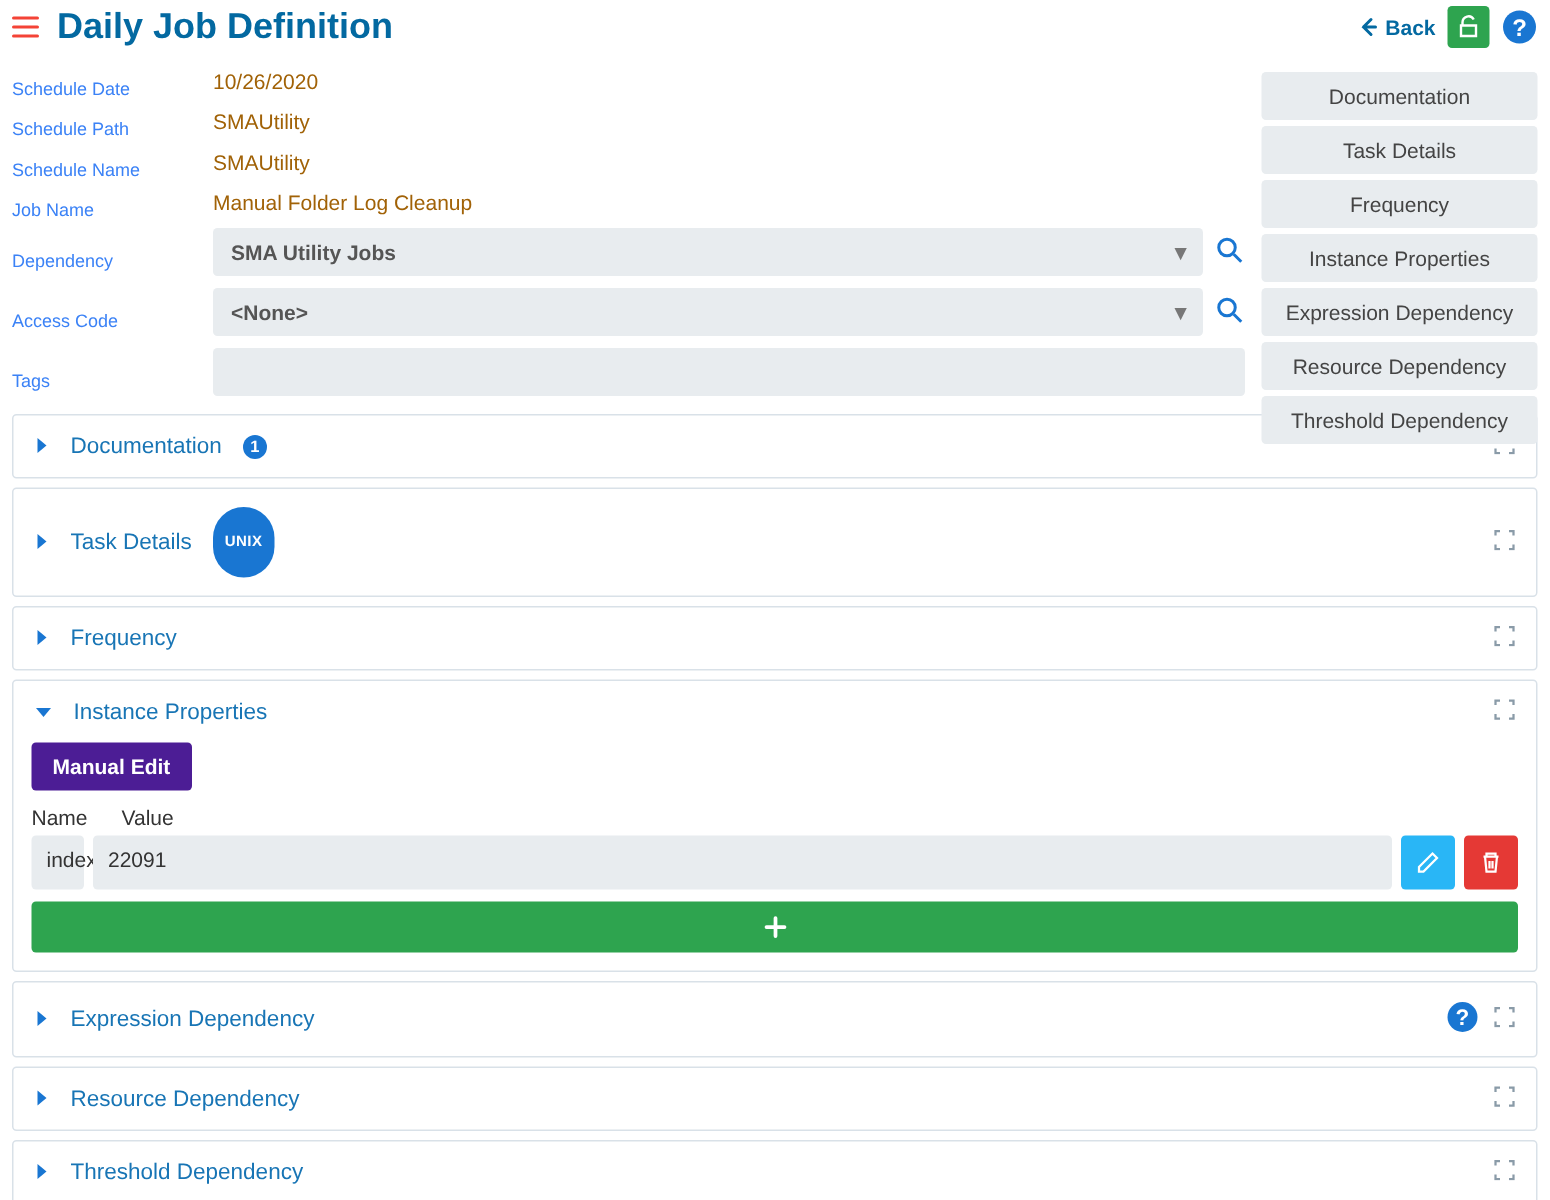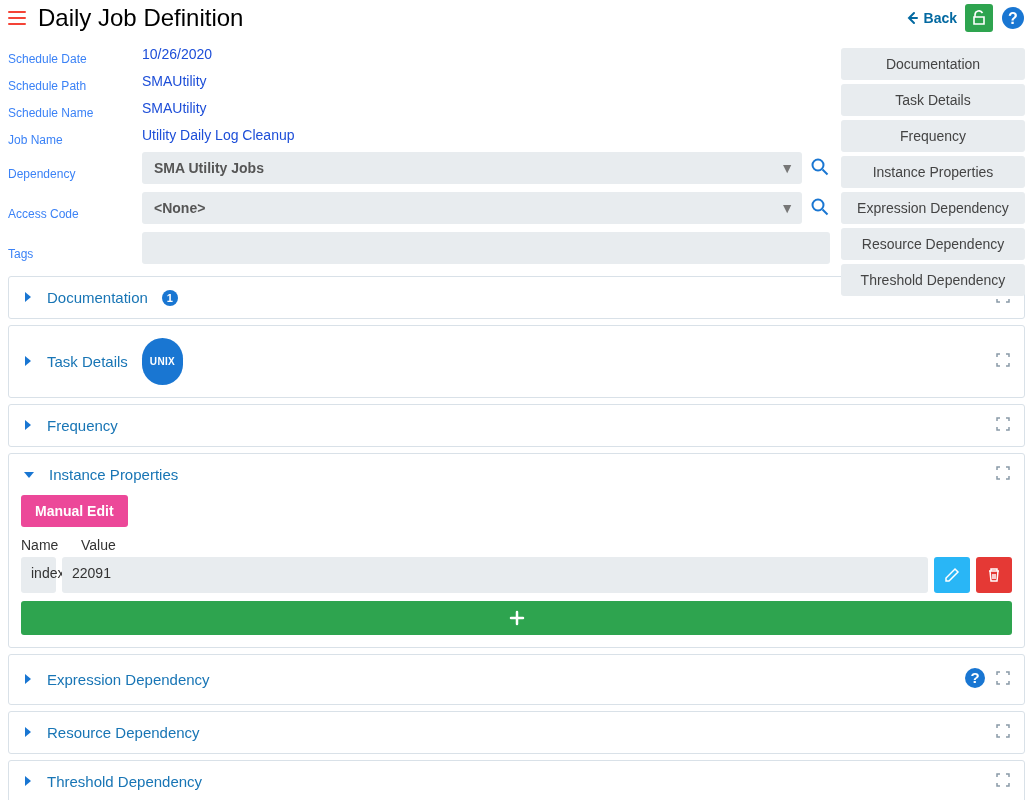"Daily Job Definition" .page-title { color: #000000 -> #0369a1; font-weight: 400 -> 700 }
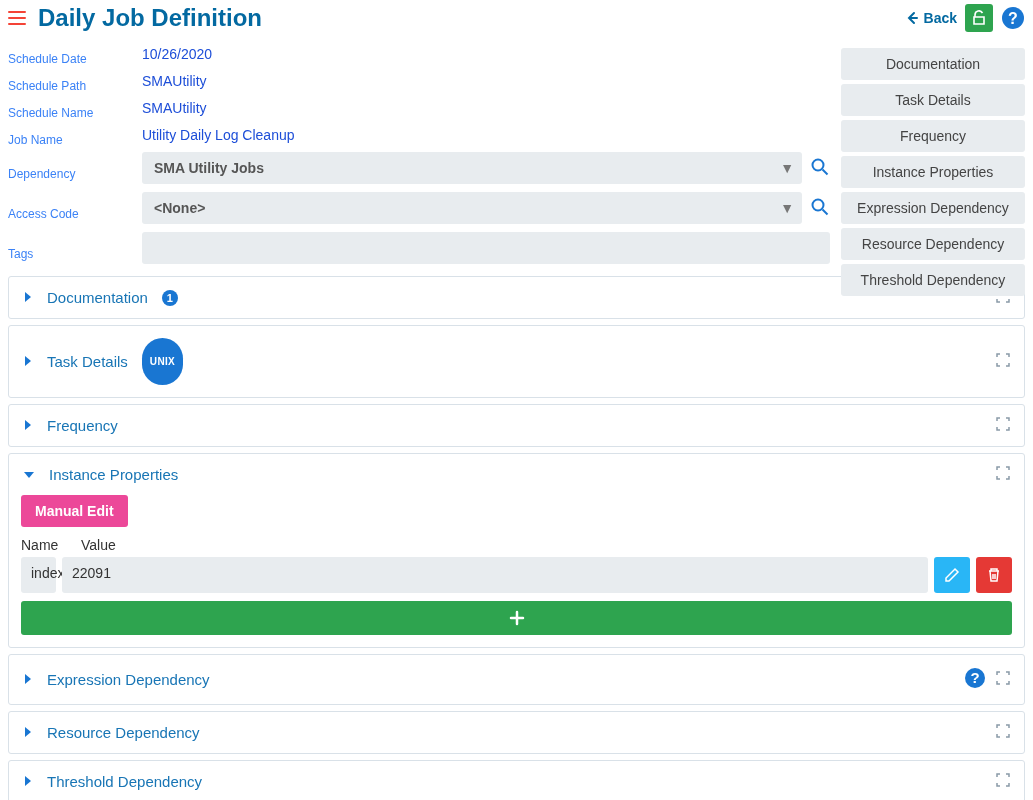"10/26/2020" .form-value { color: #1d4ed8 -> #a16207 }
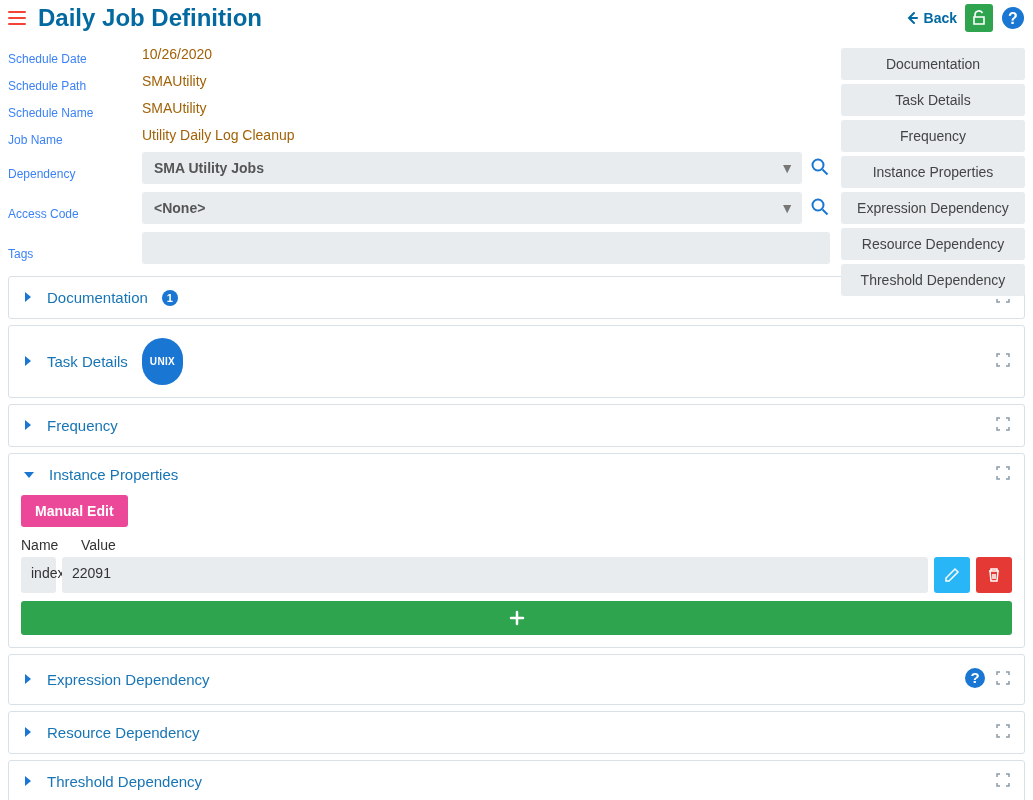"Utility Daily Log Cleanup" div.form-value { text: Utility Daily -> Manual Folder }
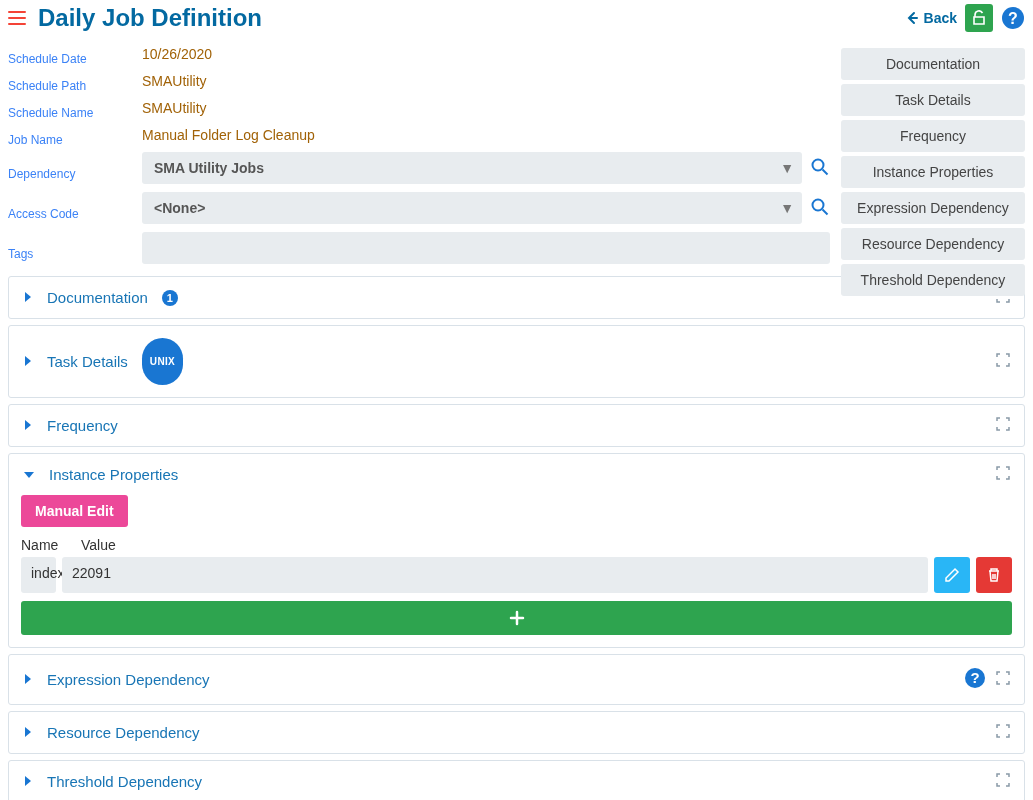"Manual Edit" .manual-btn { background: #ec4899 -> #4c1d95 }
